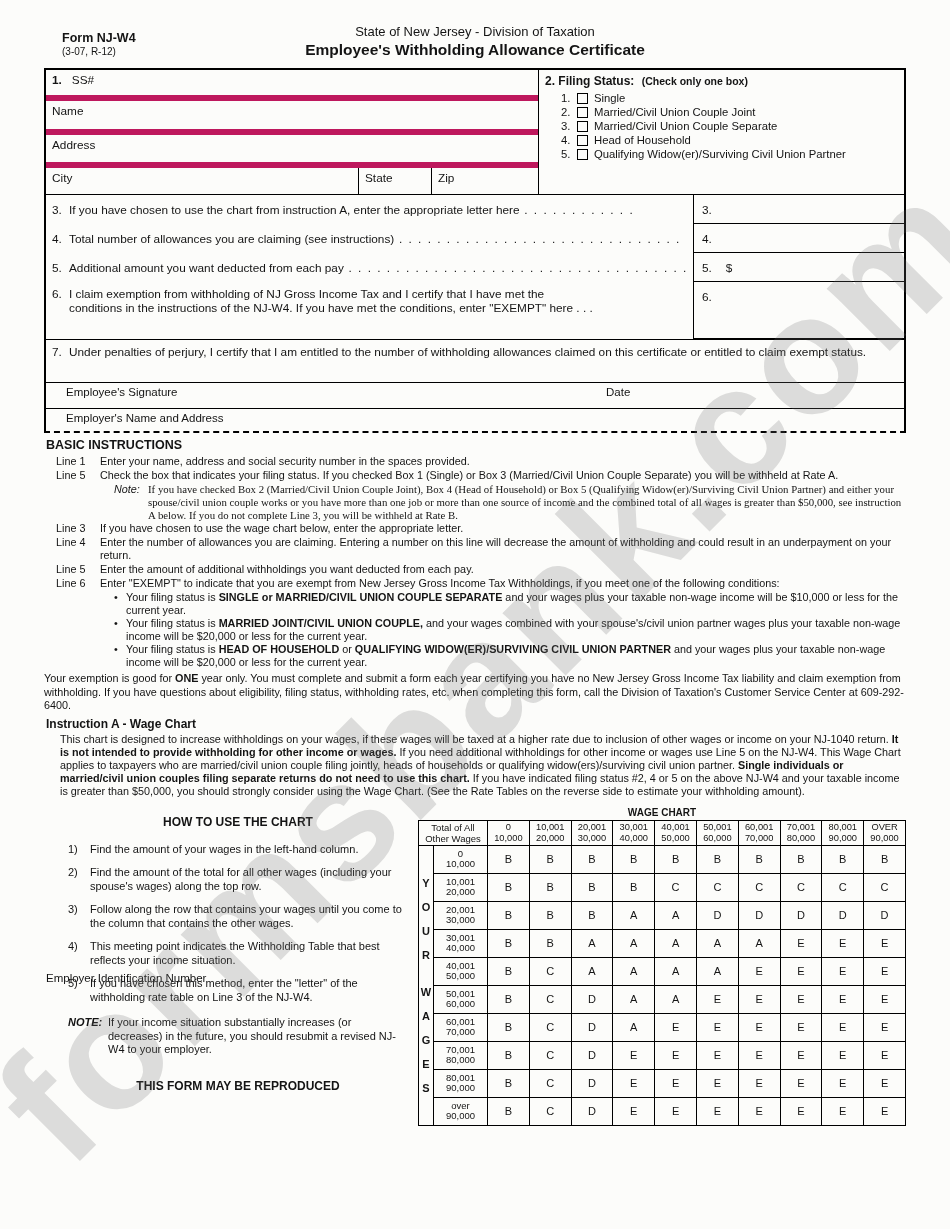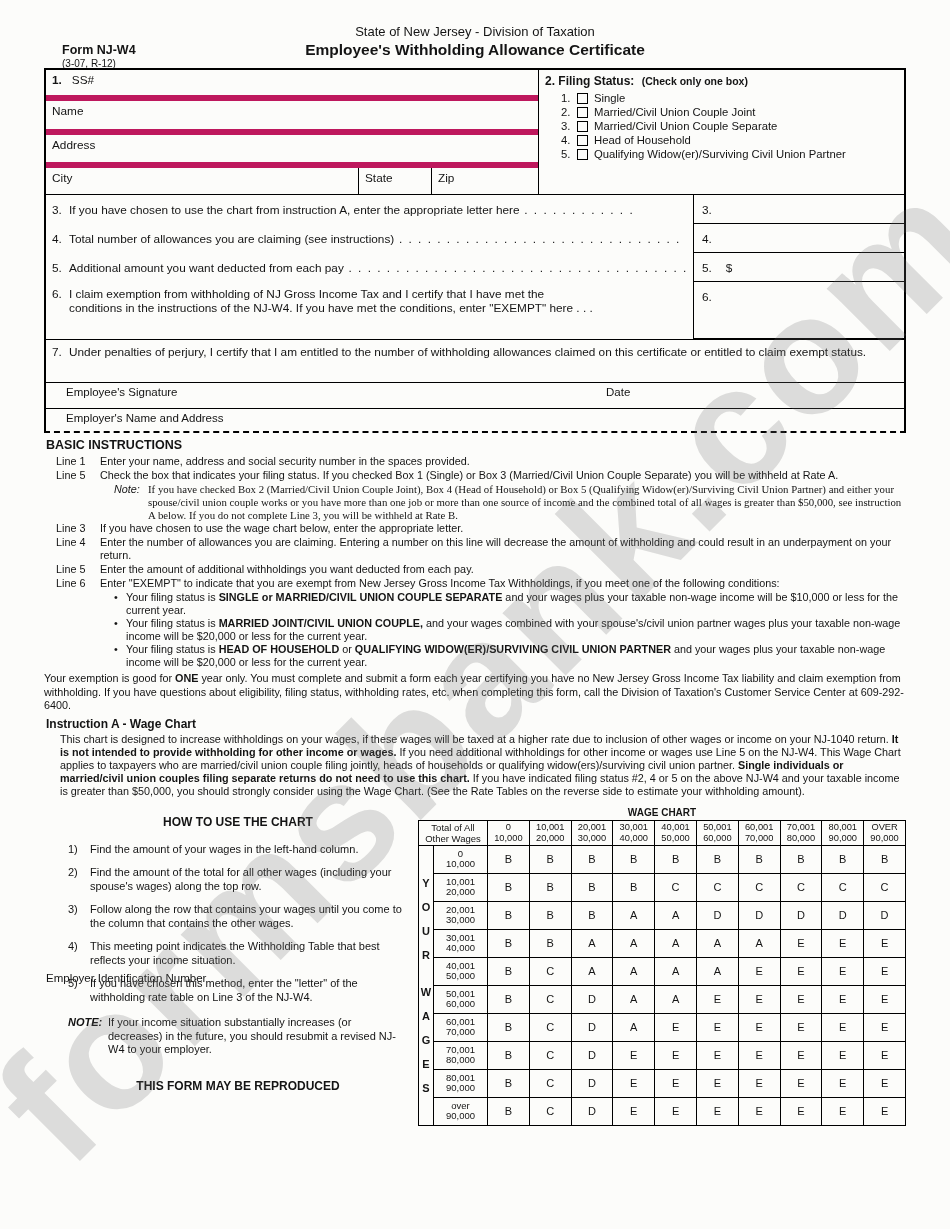"Form NJ-W4" .hdr-left { top: 20px -> 8px }
